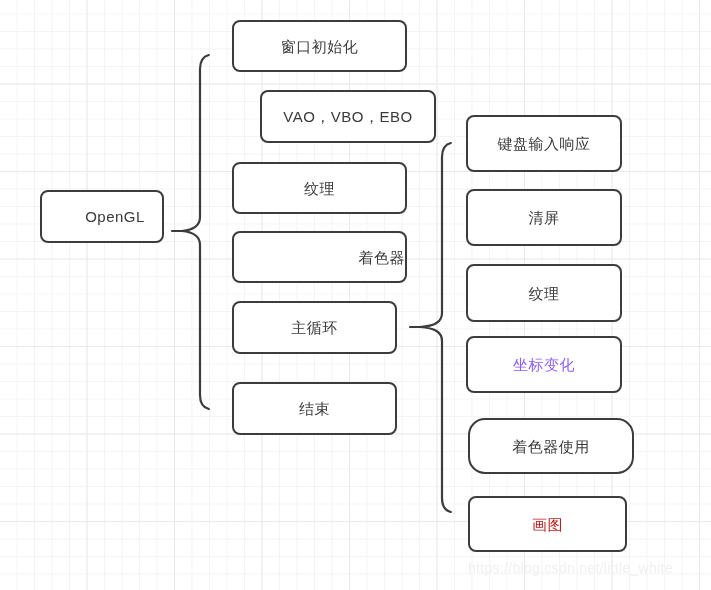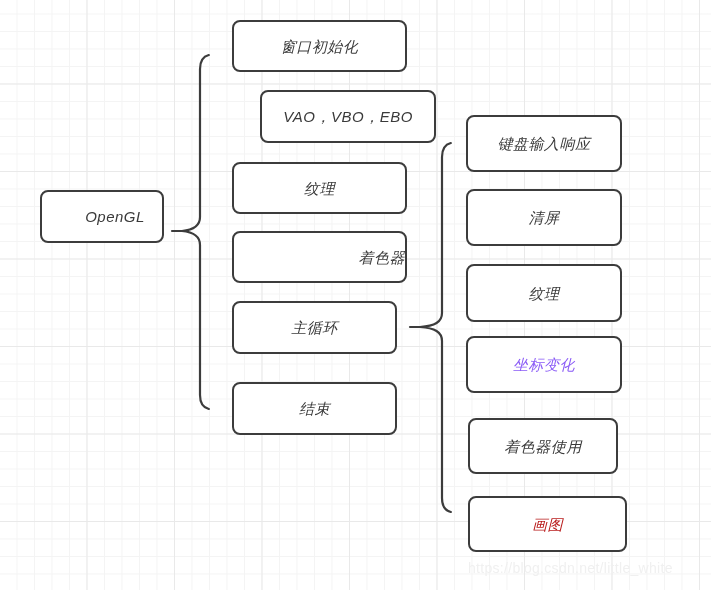"窗口初始化" .node { font-style: italic -> none }
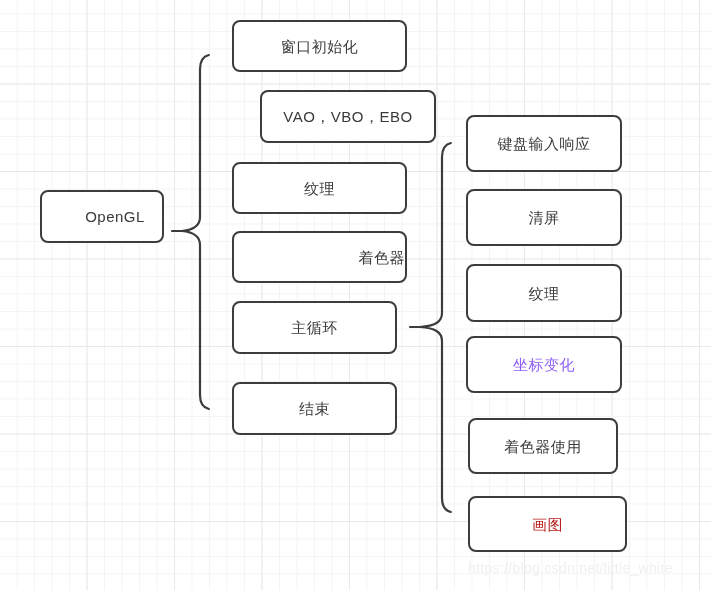"着色器使用" div.node { border-radius: none -> 17px; width: 150px -> 166px }
